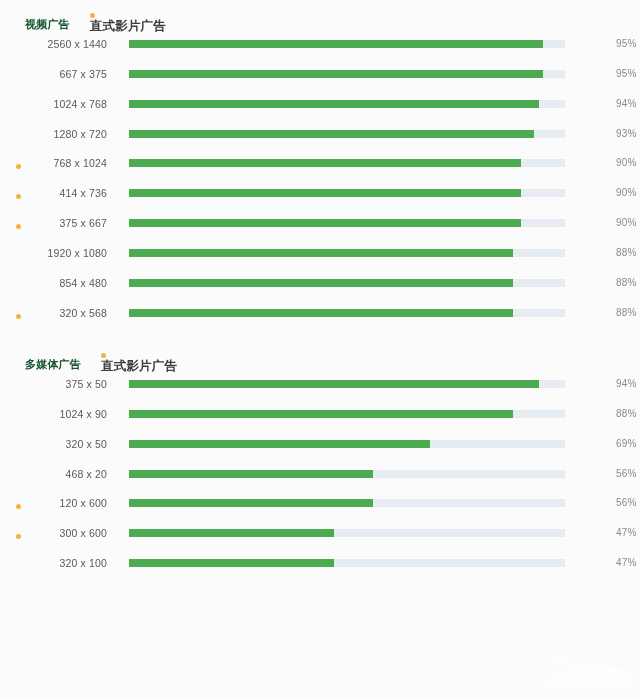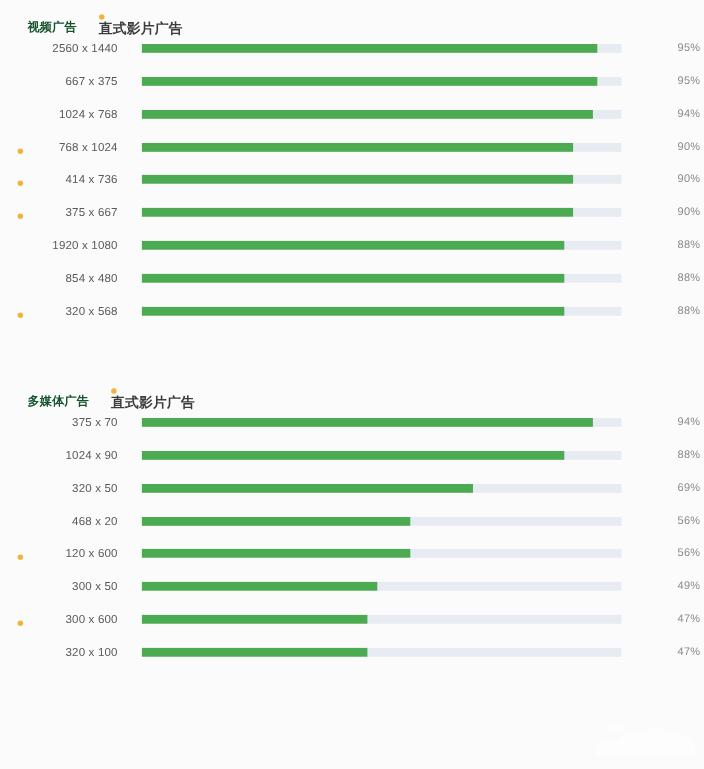"1280 x 720" div.row { html: none -> <div> <span>1280 x 720</span> <span> <span></span> </span> <span>93%</span> </div> }
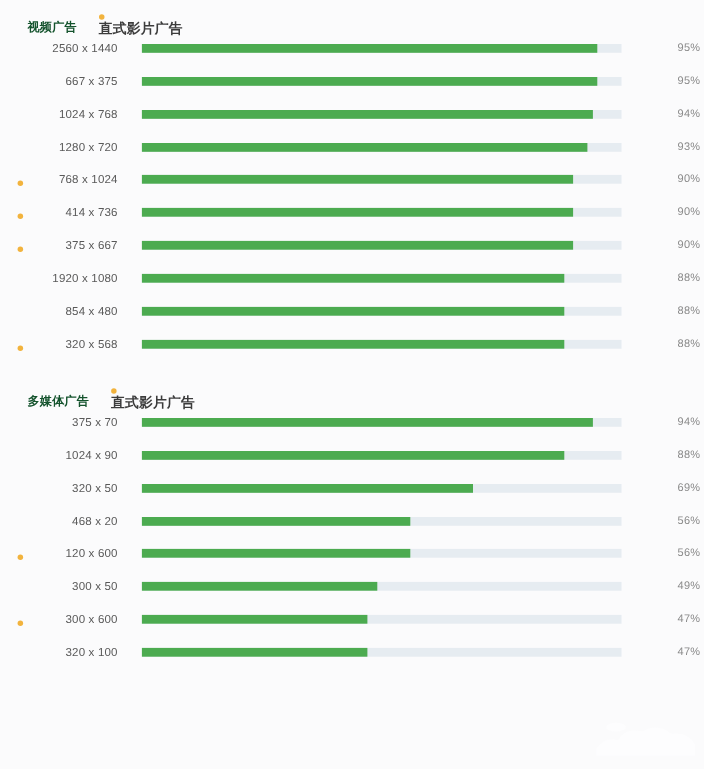"375 x 70" span.row-label { text: 70 -> 50 }
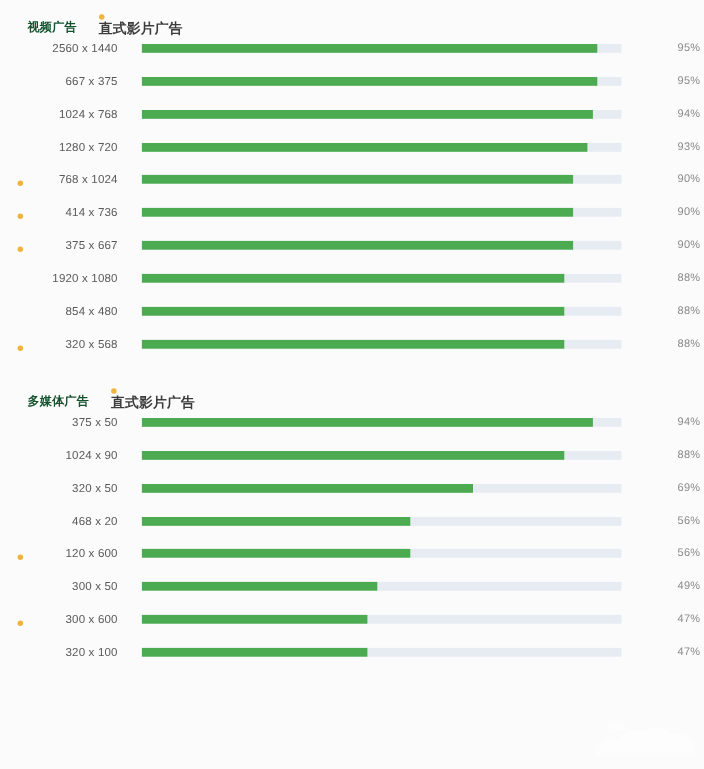"300 x 50" div.row { html: <div> <span>300 x 50</span> <span> <span></span> </span> <span>49%</span> </div> -> none }
